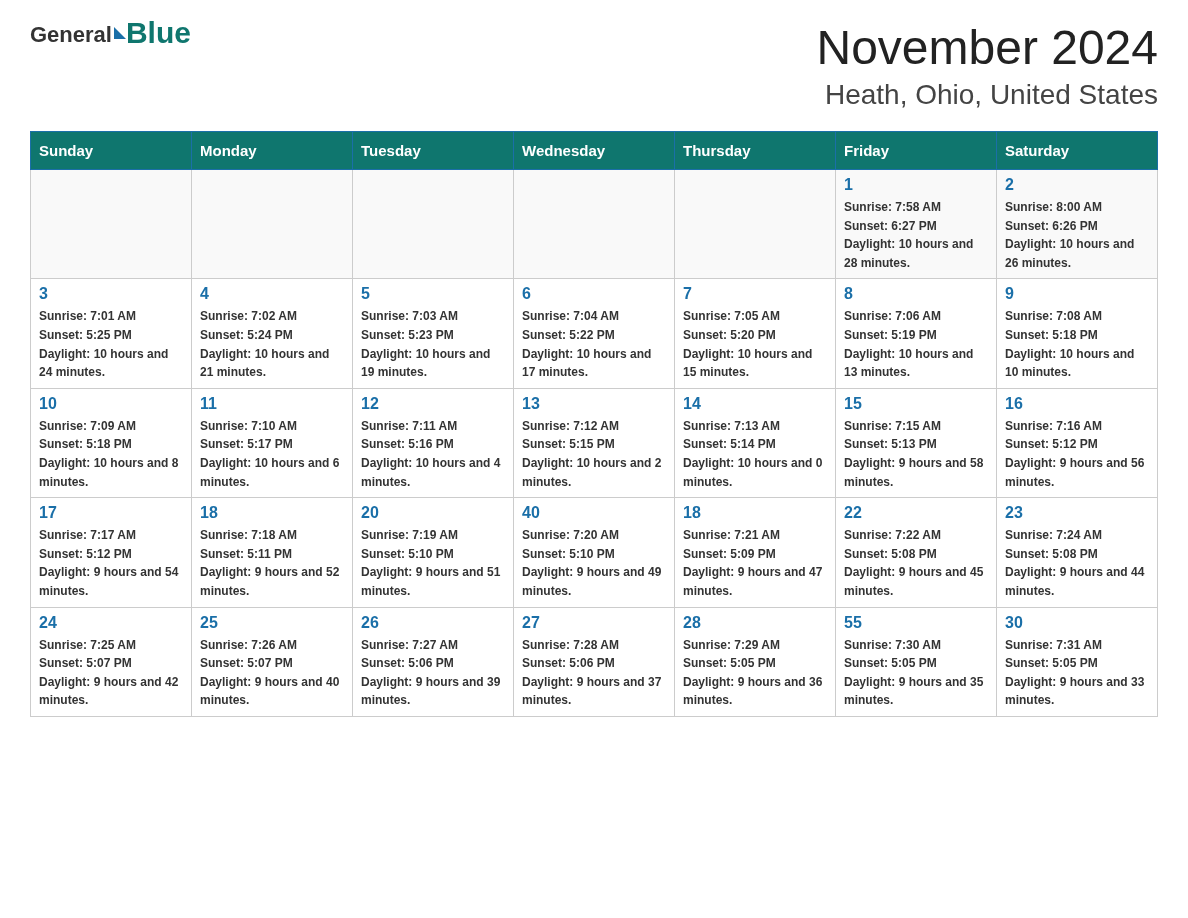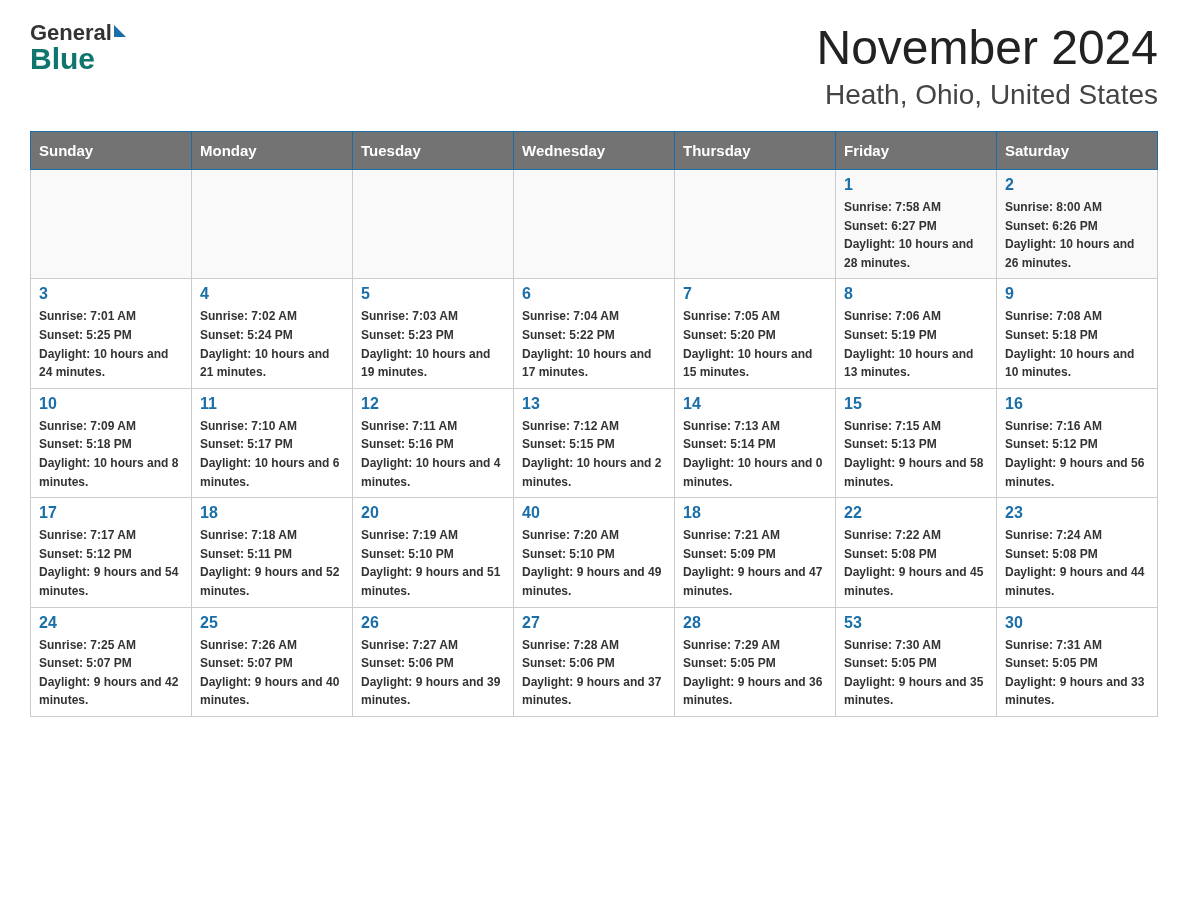"General" .logo-wrapper { flex-direction: column -> row }
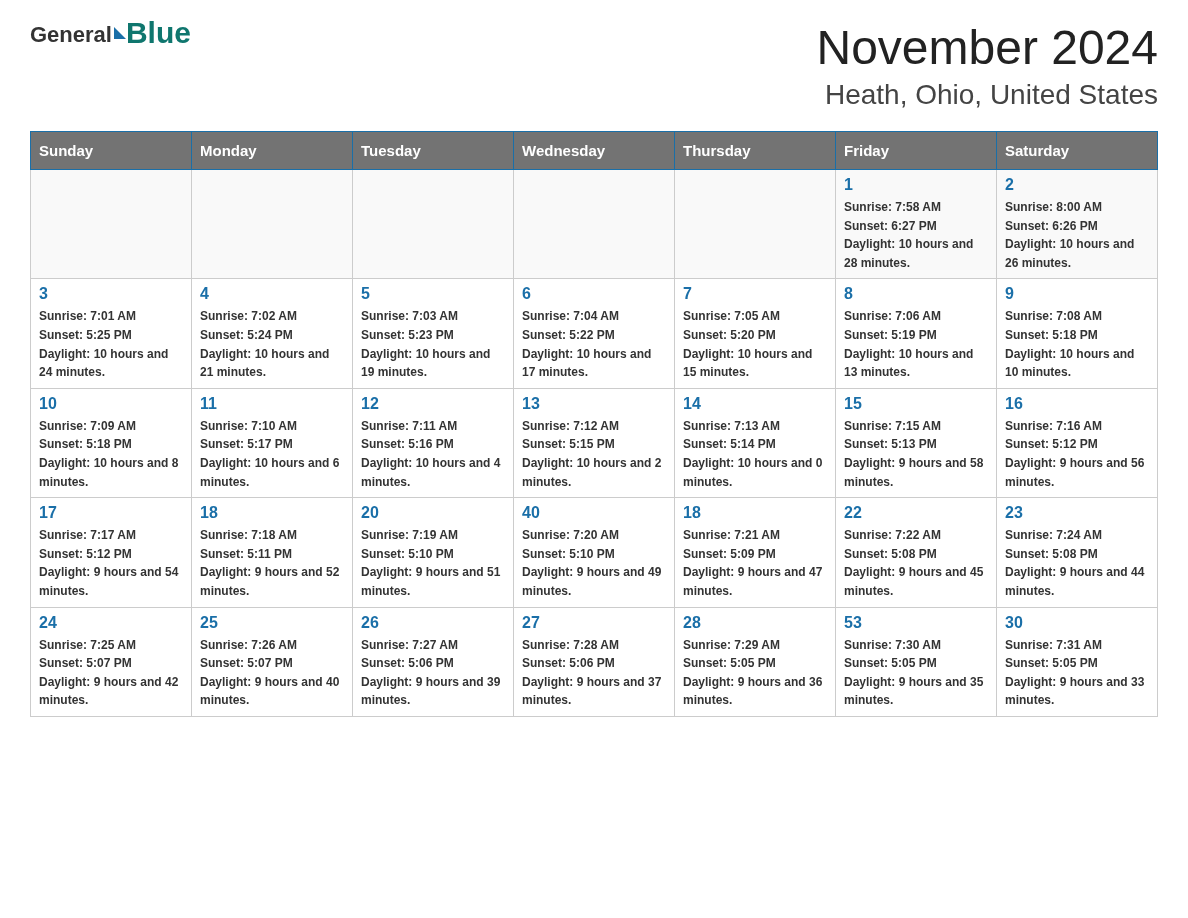"Sunday" thead tr th { background-color: #737373 -> #0f766e }
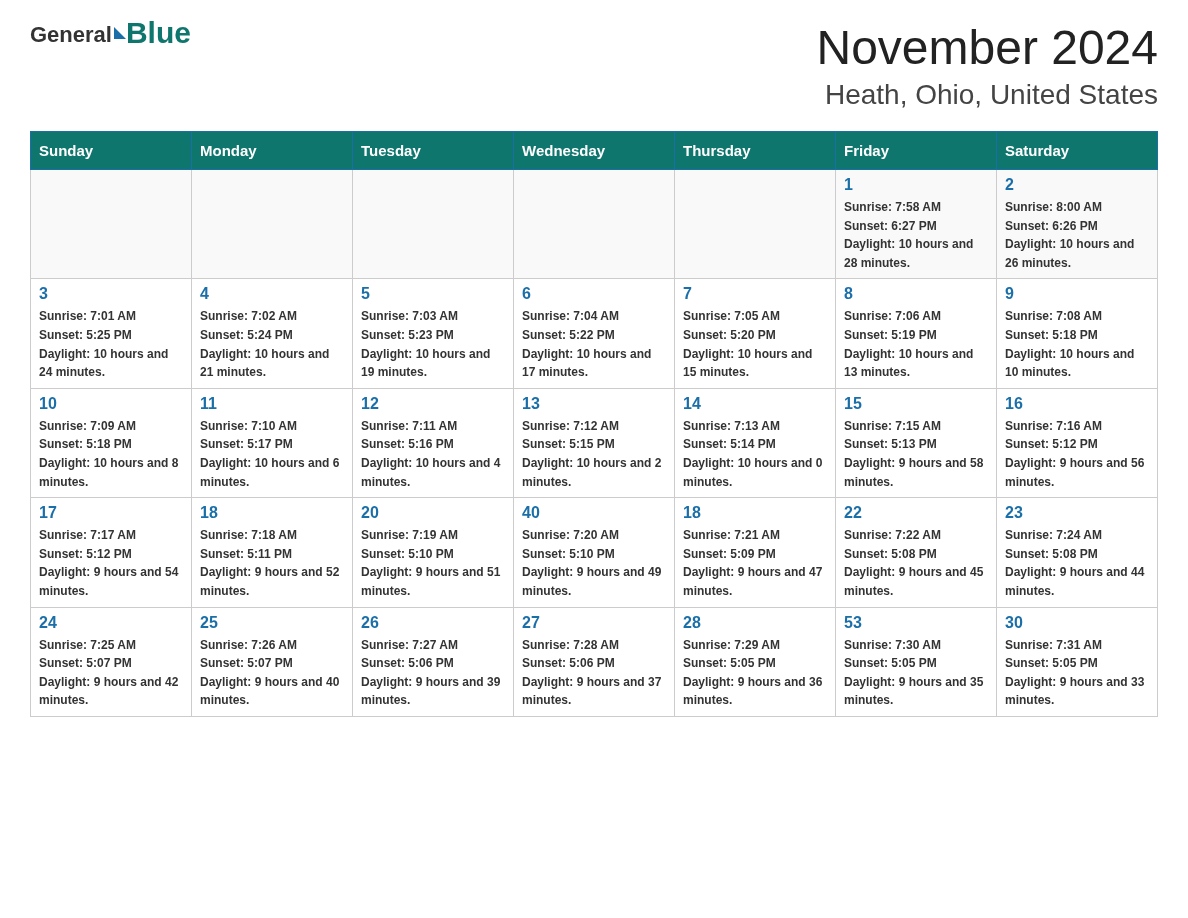"53" span.day-number { text: 53 -> 55 }
